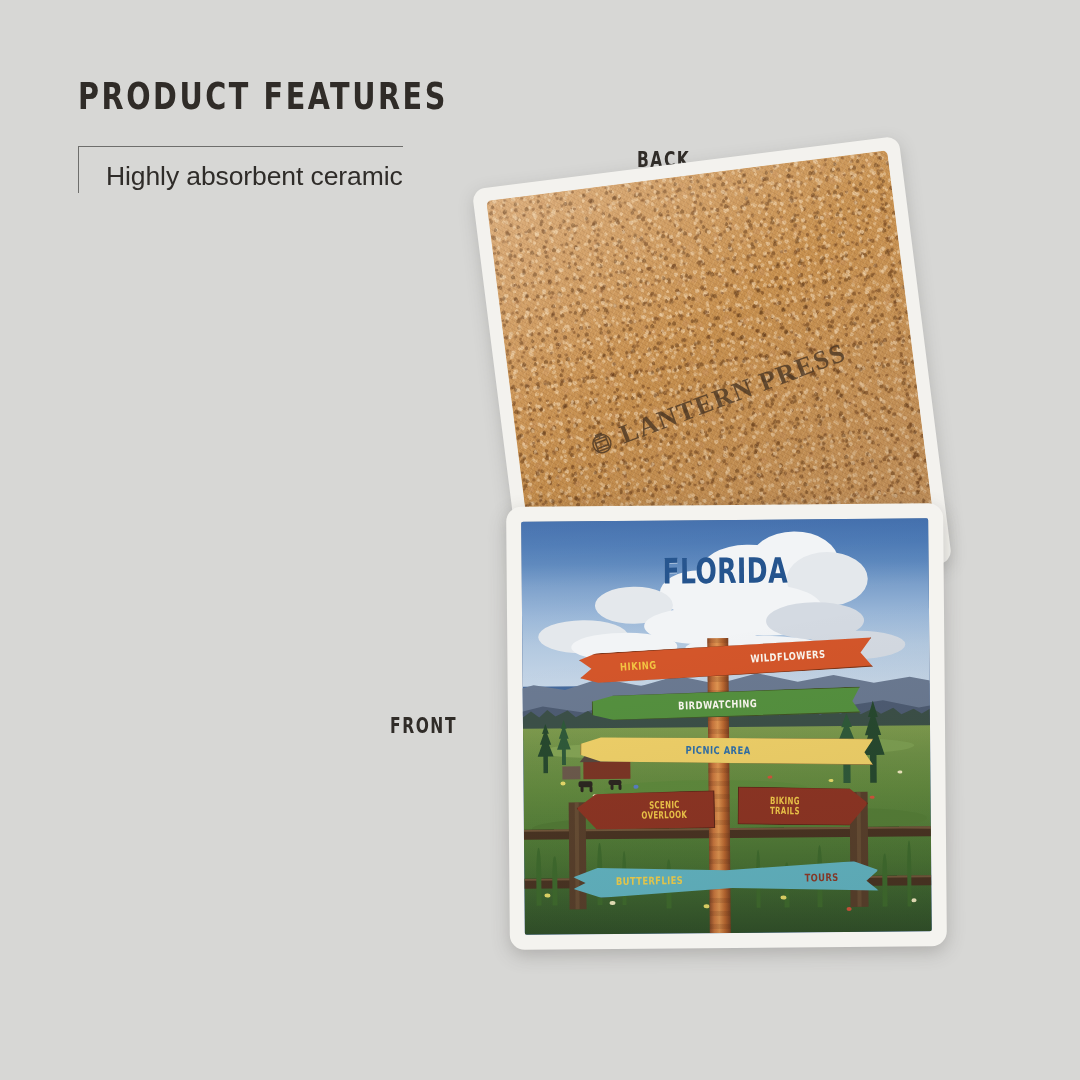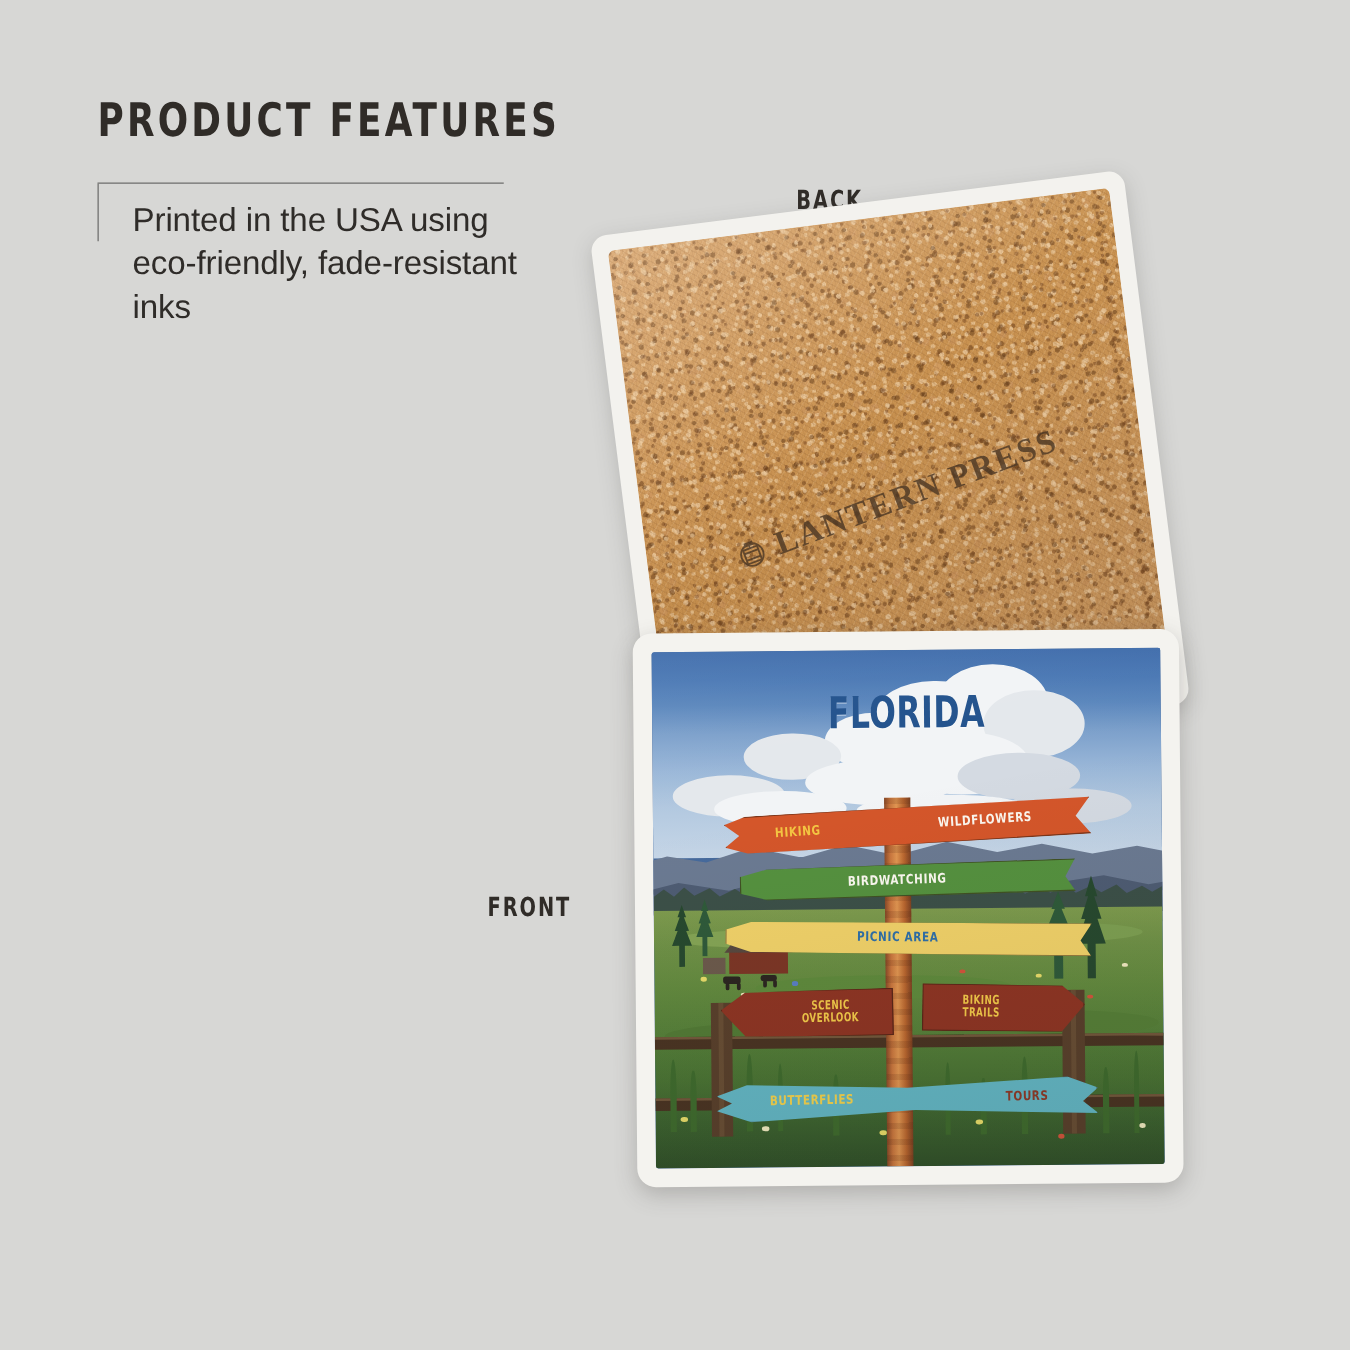"Highly absorbent ceramic" div.feature-item { html: none -> <div> <div></div> <div></div> <div>Highly absorbent ceramic</div> </div> }
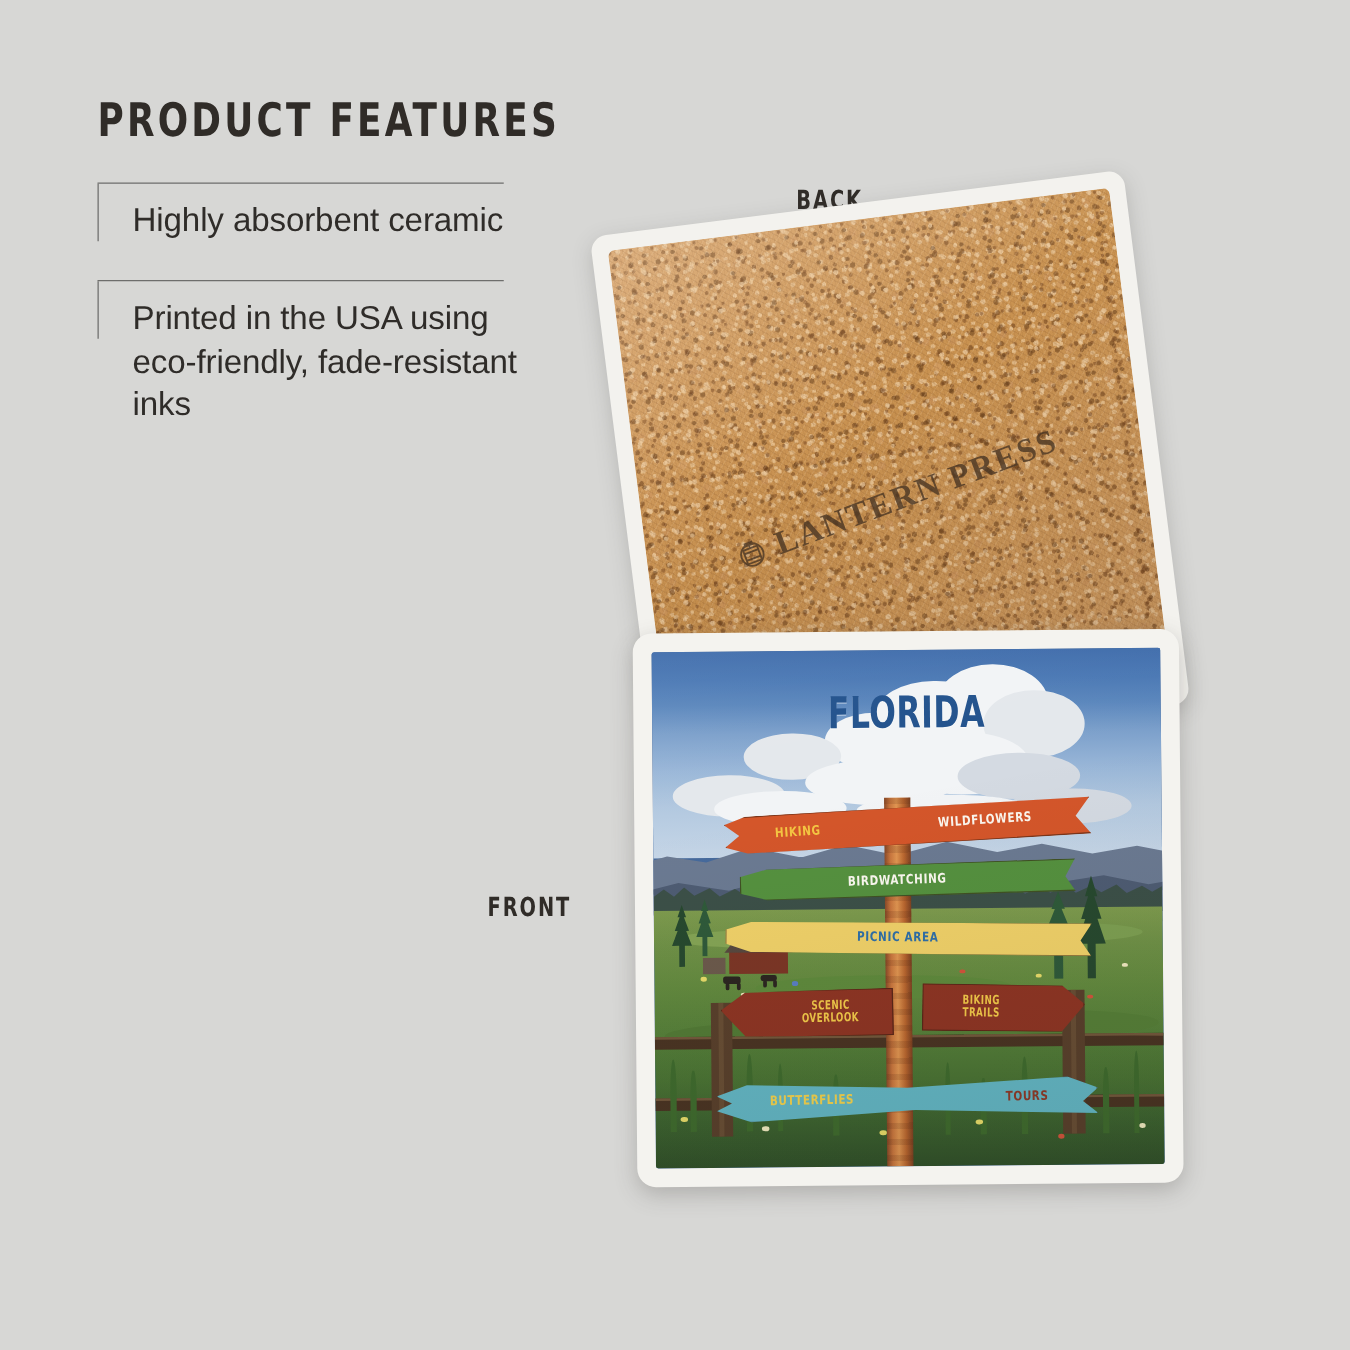"Printed in the USA using" div.feature-item { html: <div> <div></div> <div></div> <div>Printed in the USA using eco-friendly, fade-resistant inks</div> </div> -> none }
